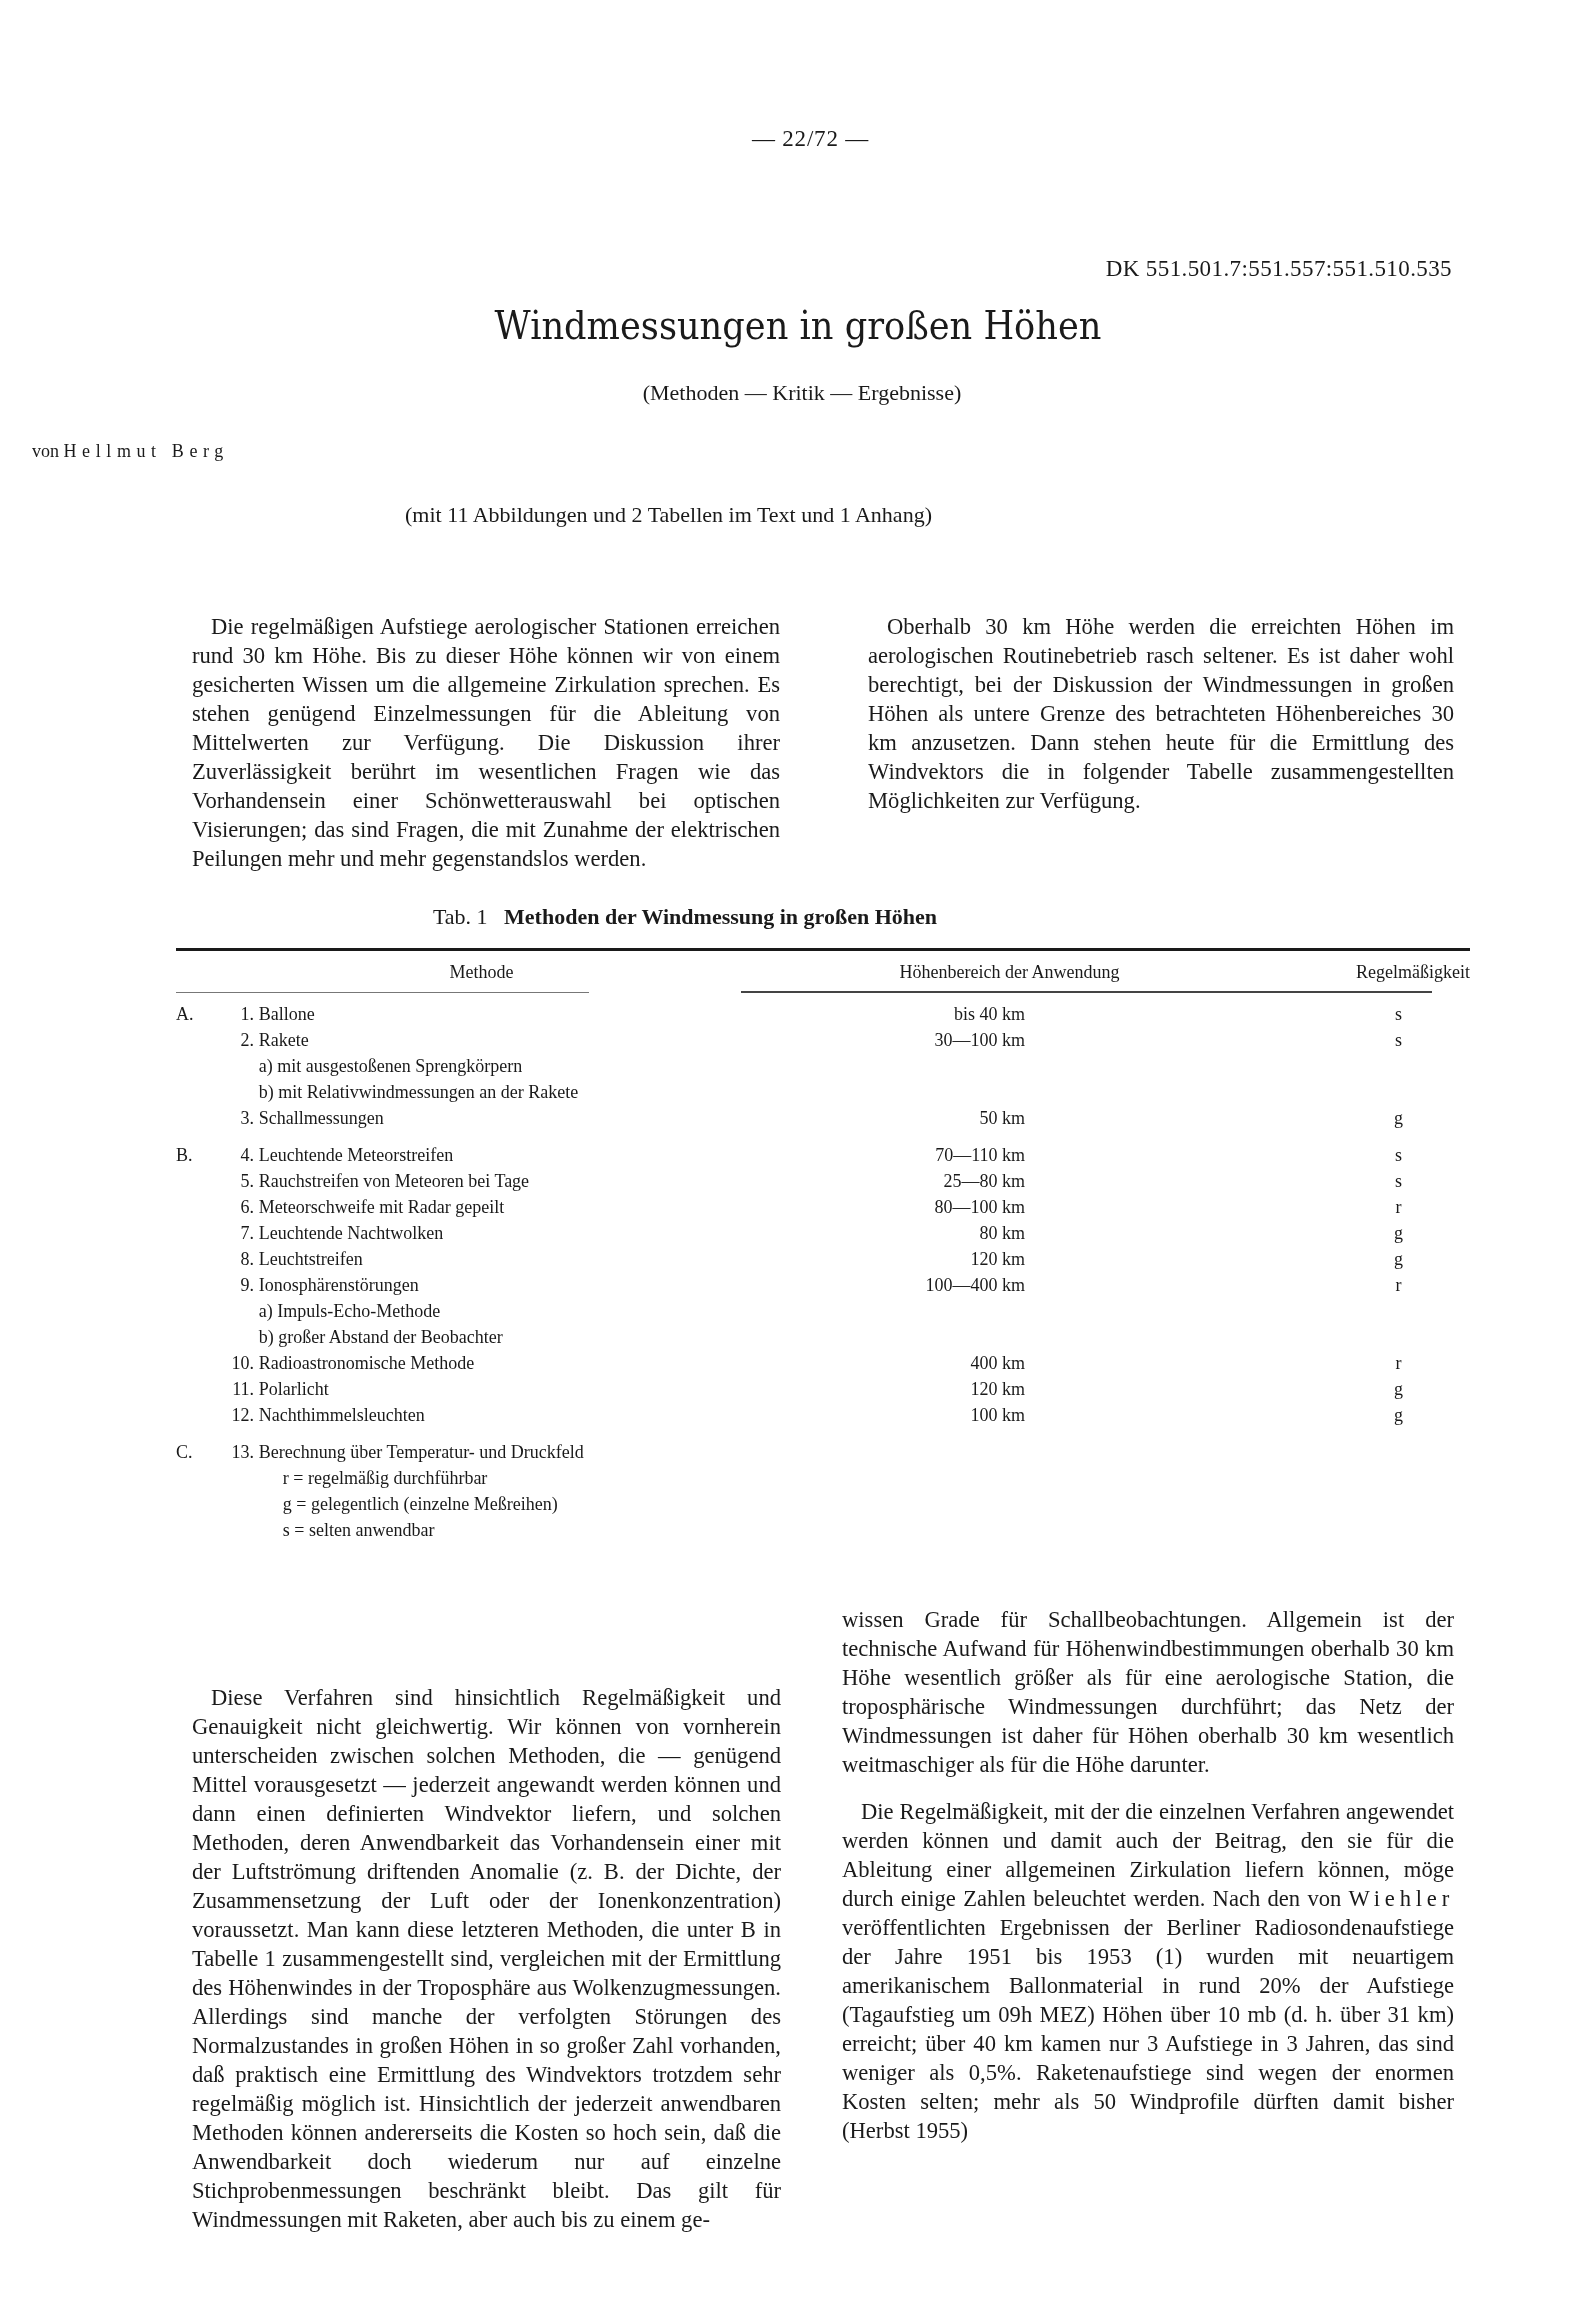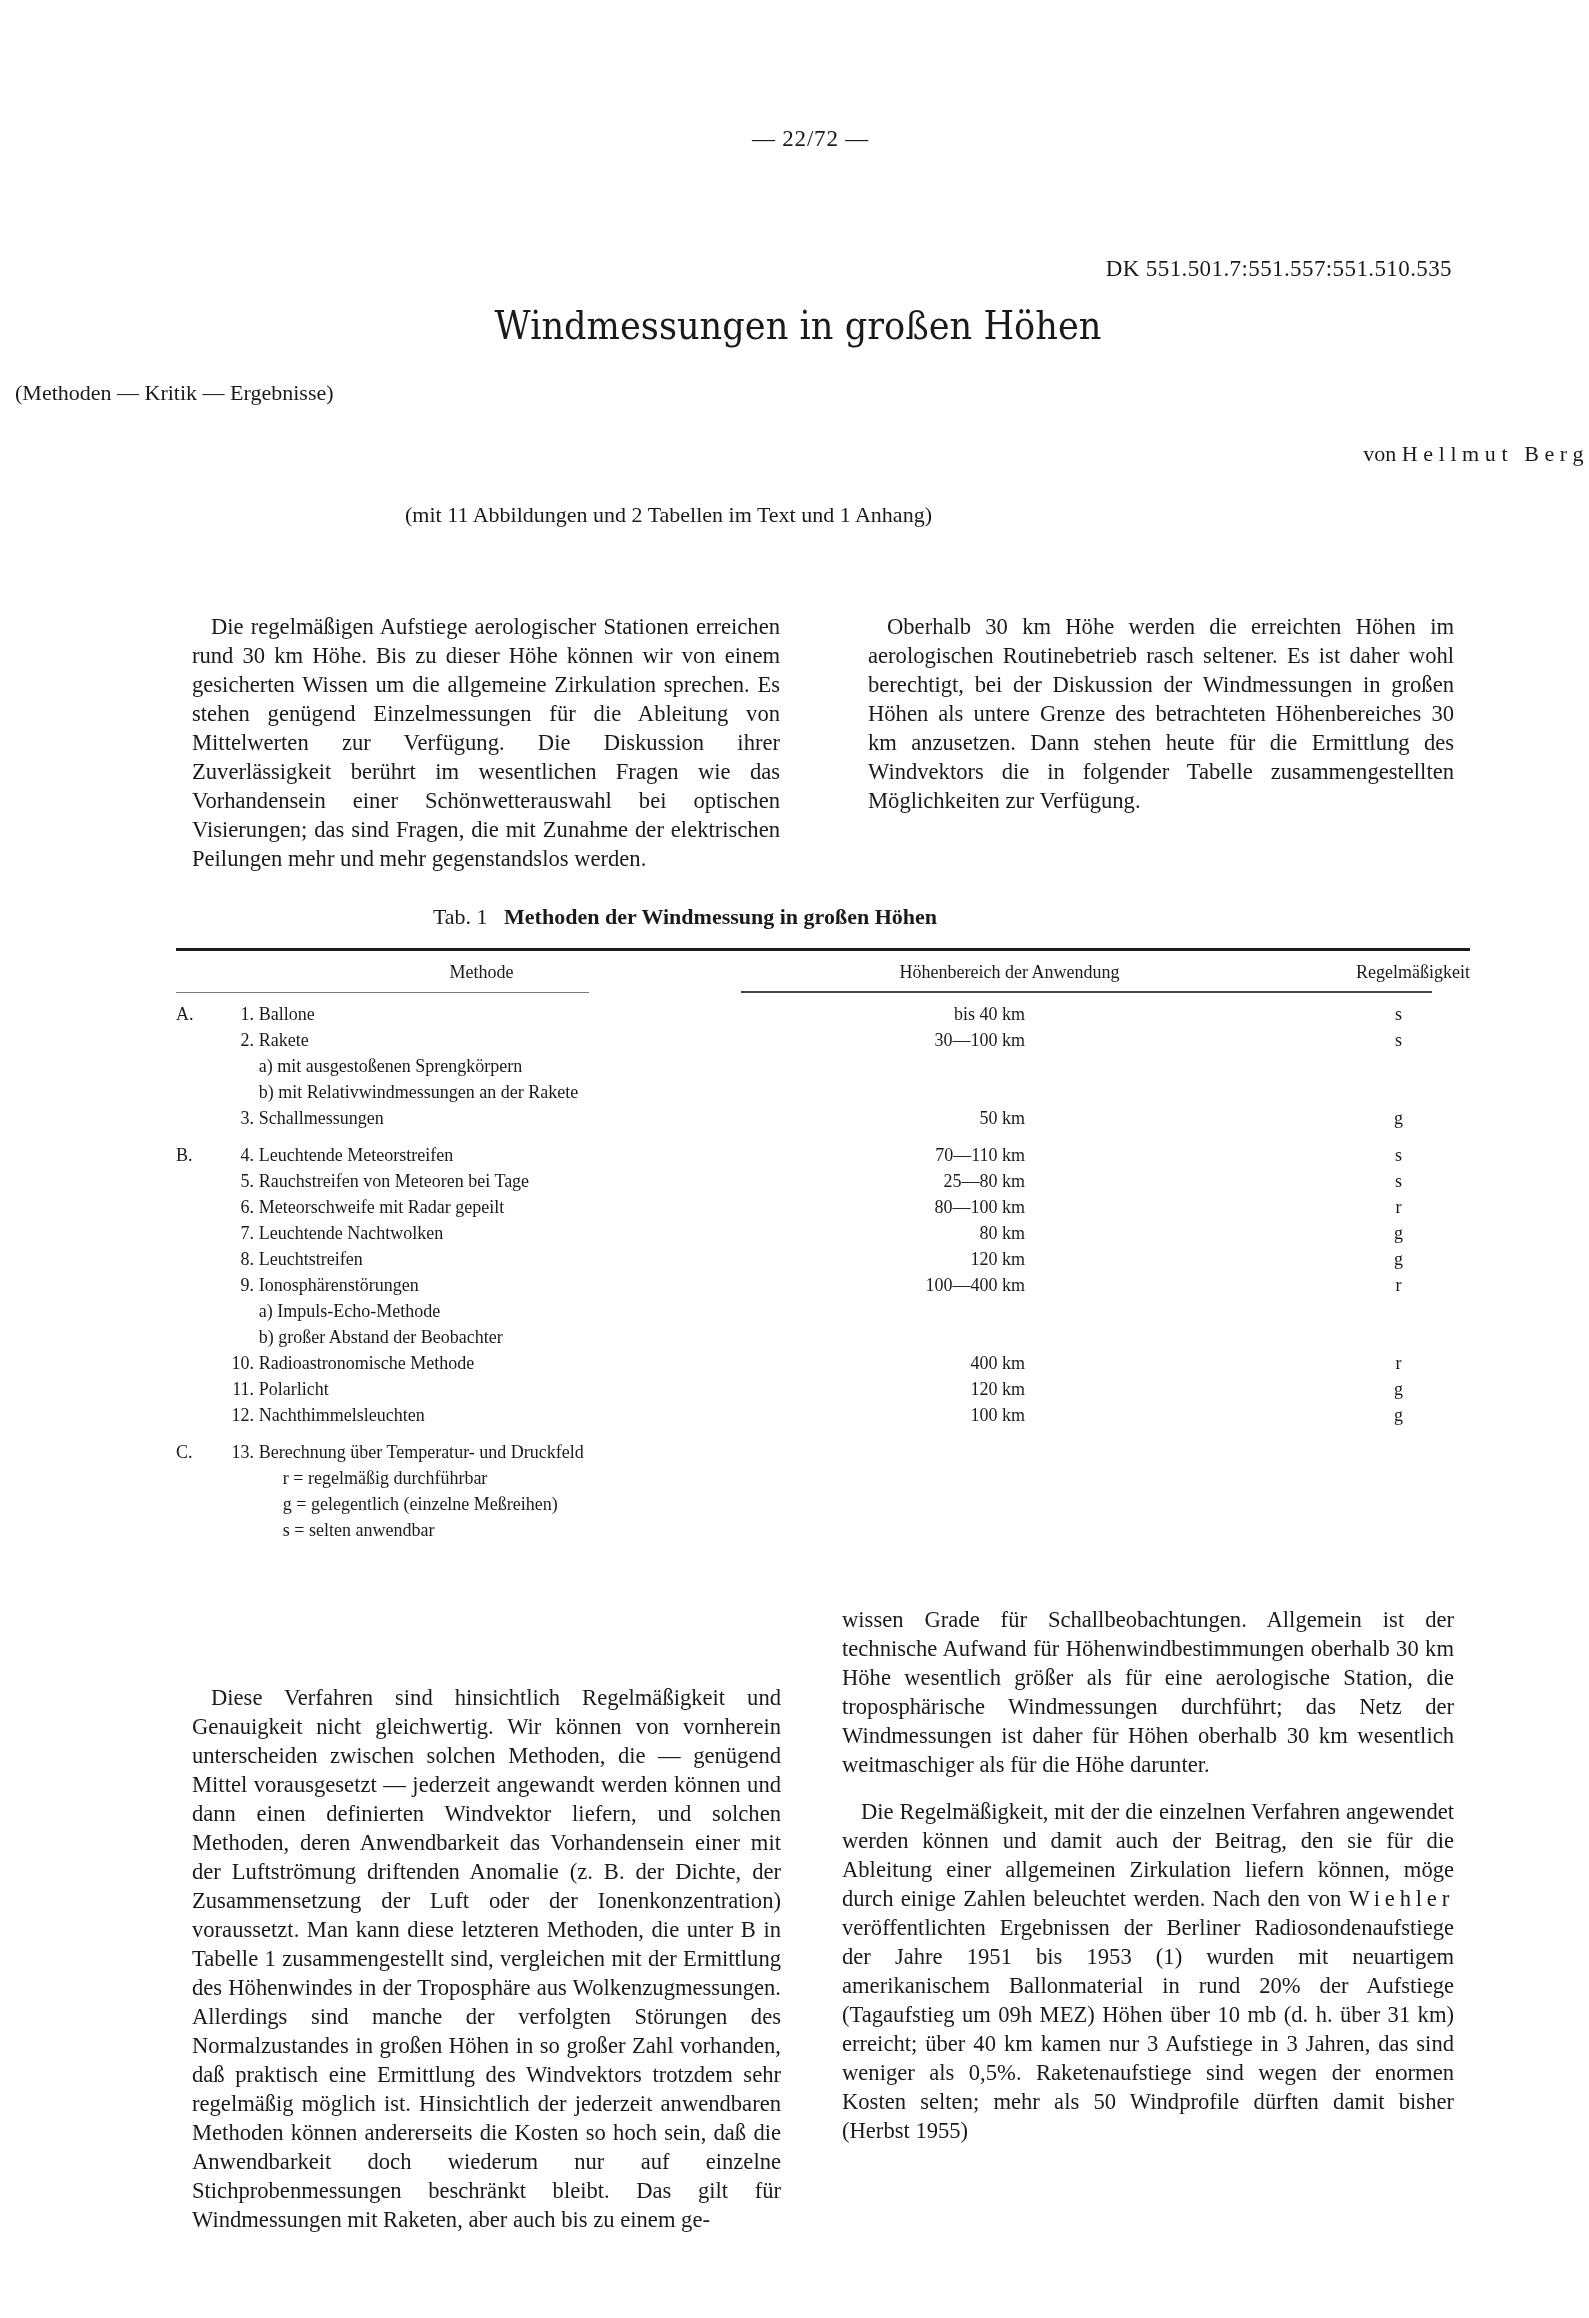"(Methoden — Kritik — Ergebnisse)" .subtitle { text-align: none -> center }
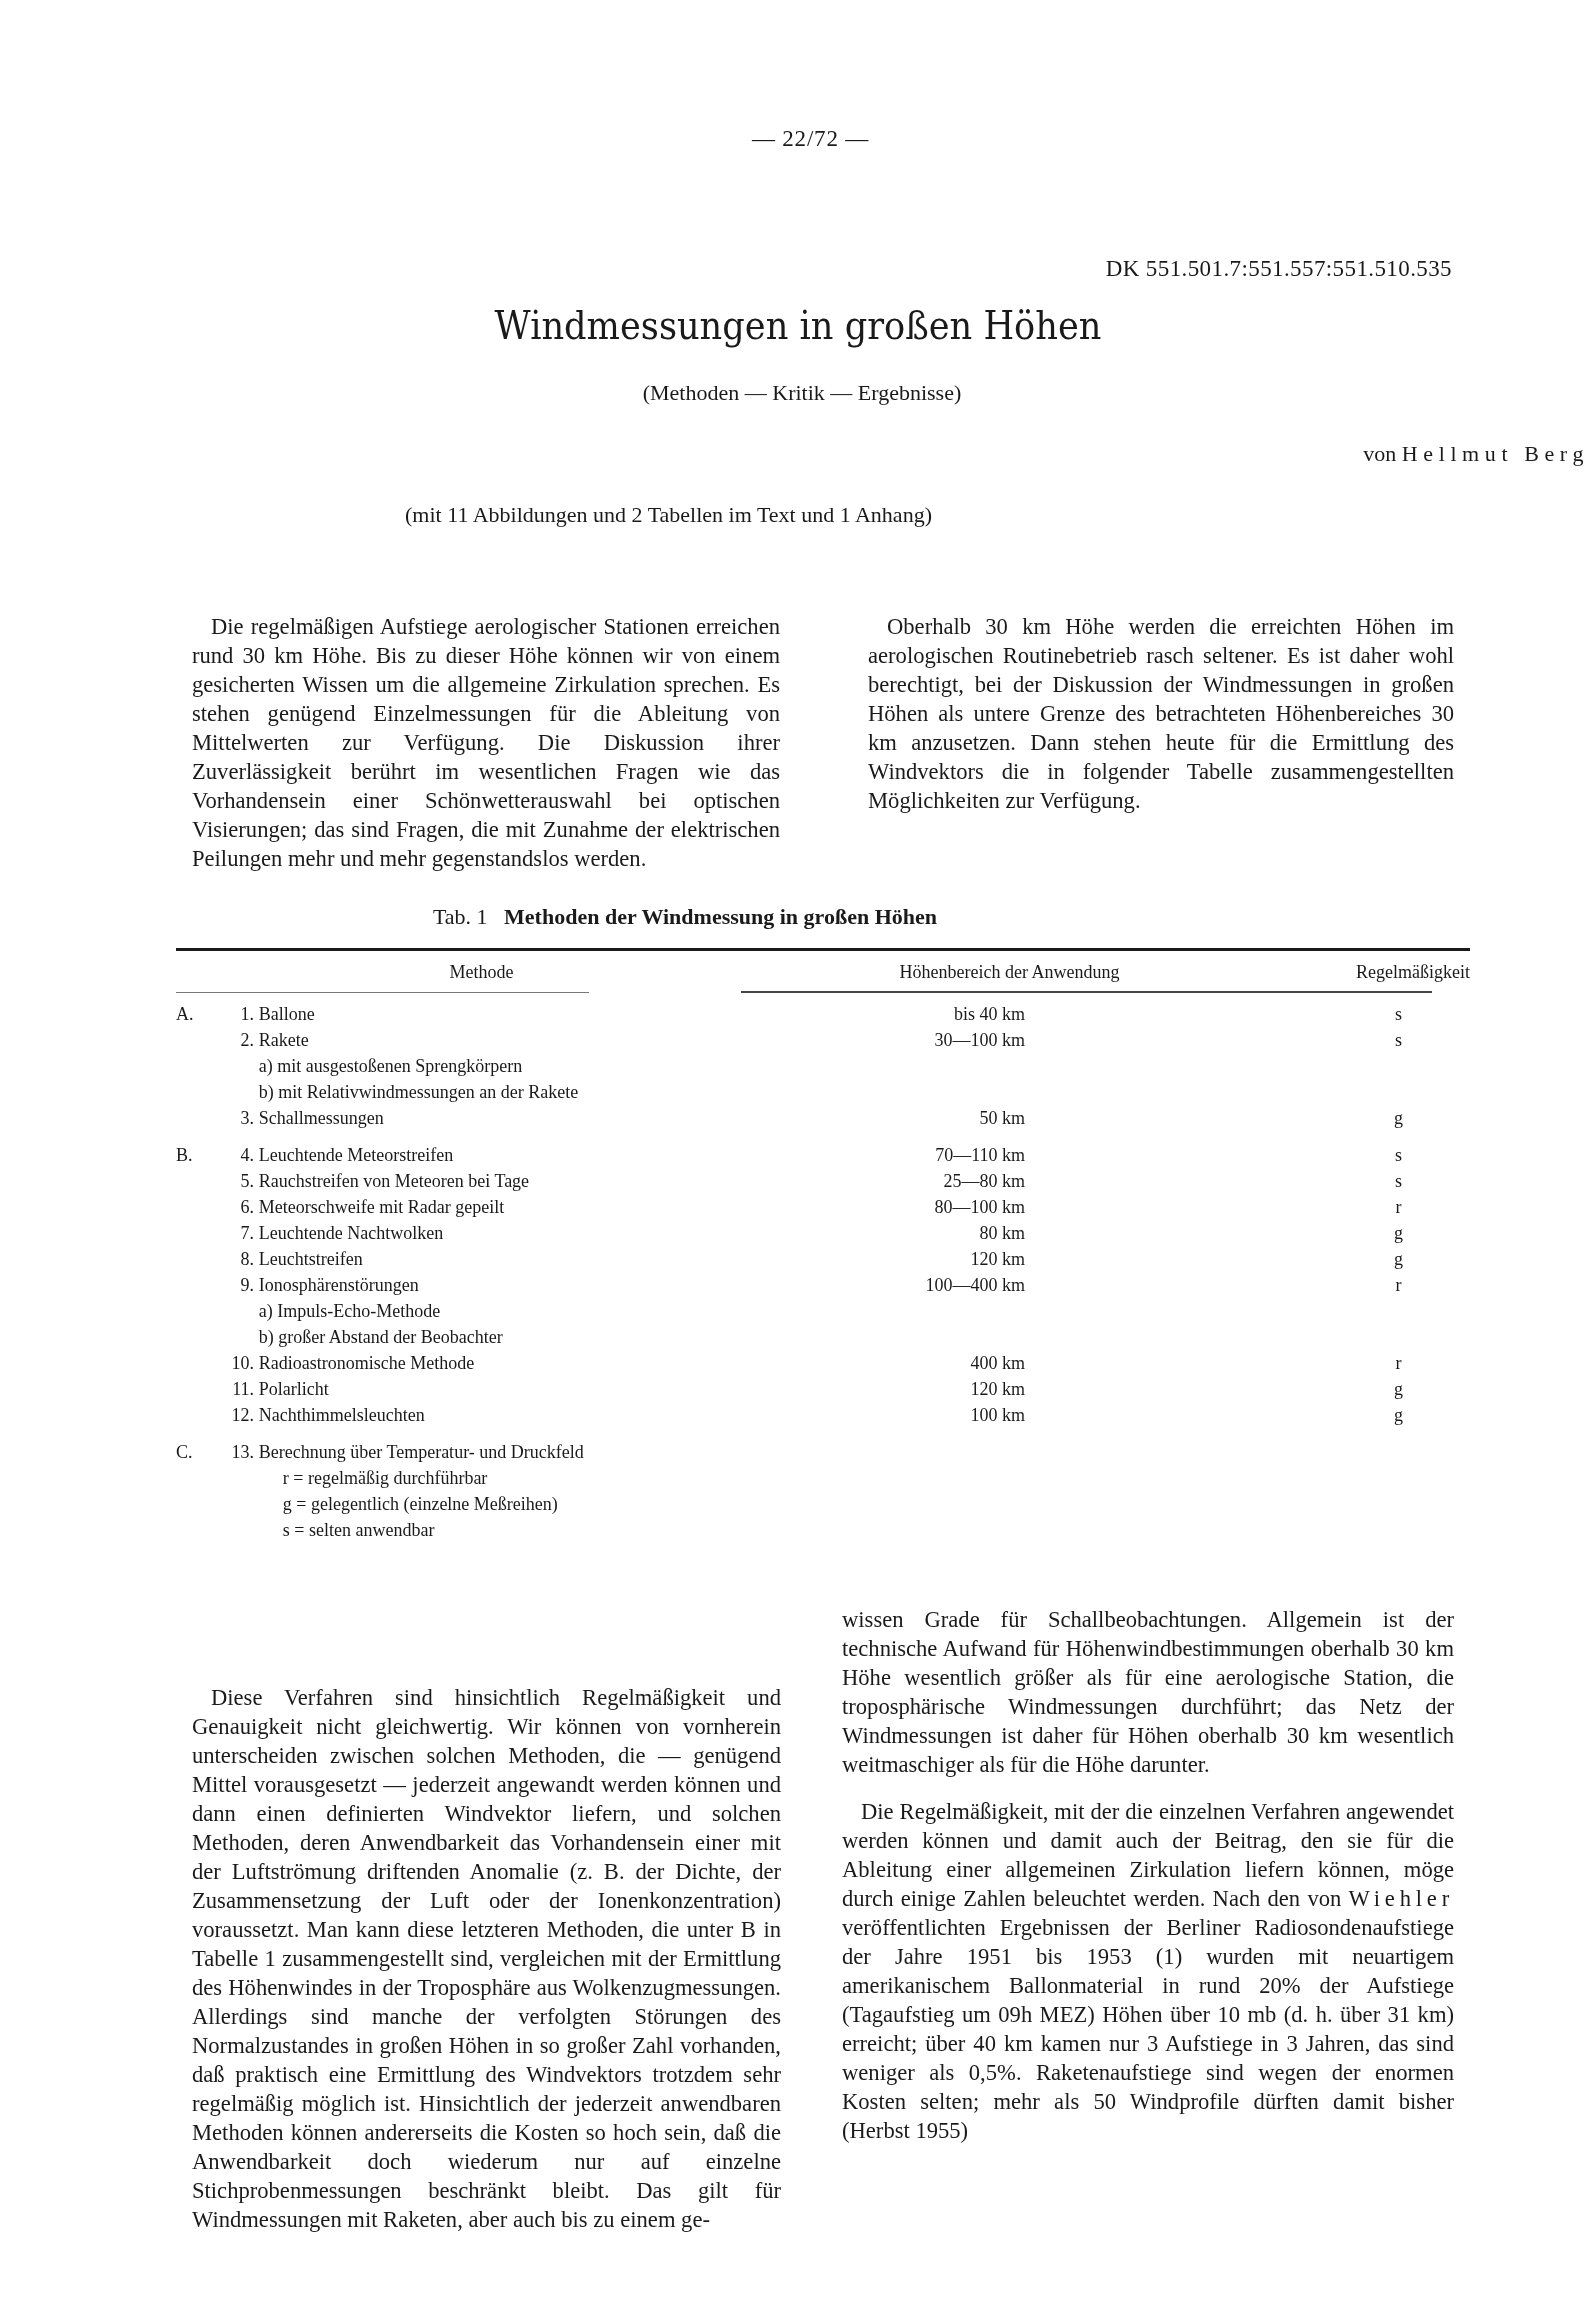"von Hellmut Berg" .author { font-size: 22px -> 18px; text-align: right -> left }
